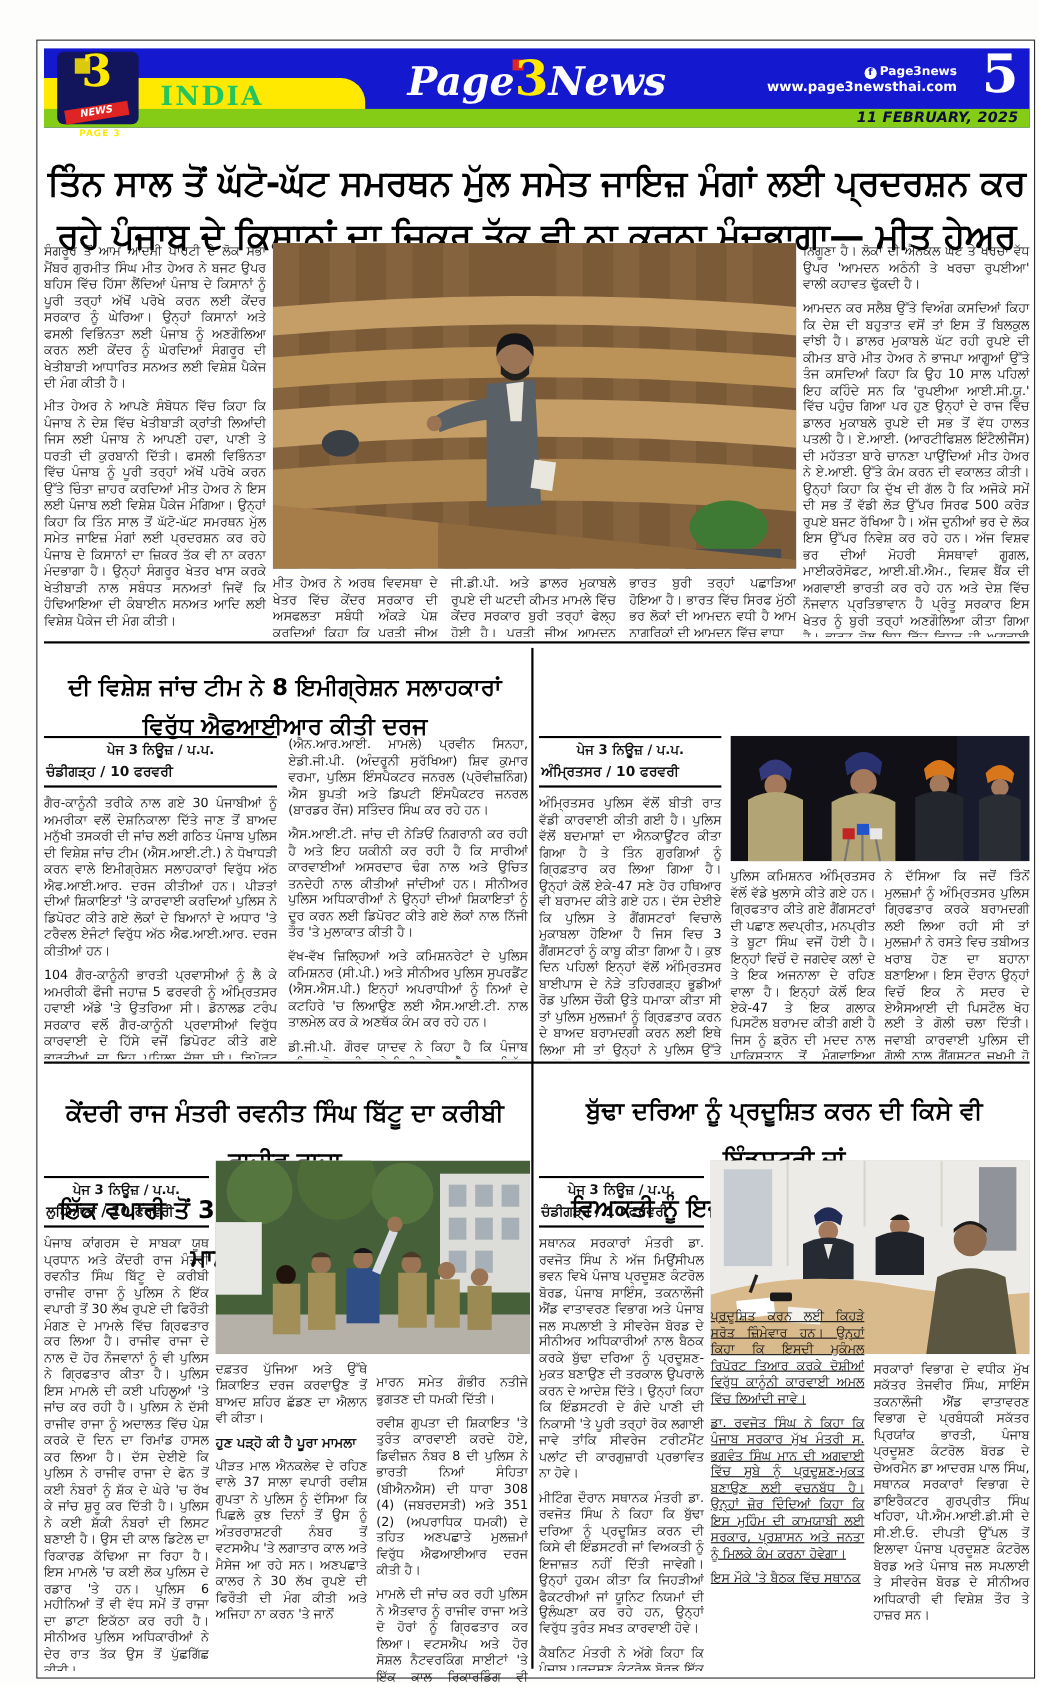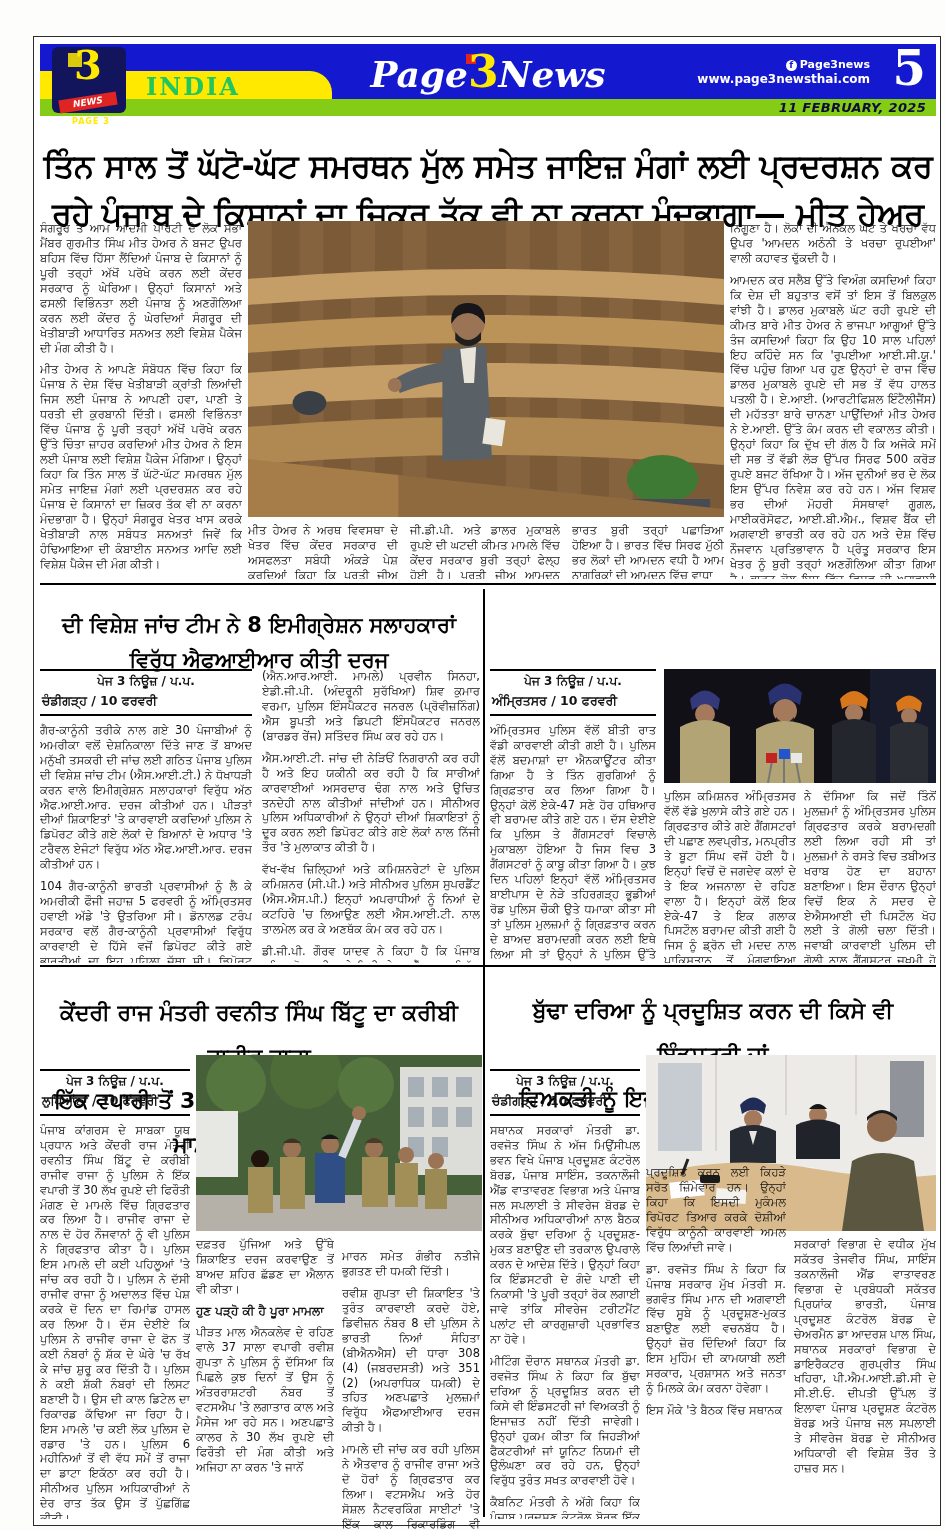"ਪ੍ਰਦੂਸ਼ਿਤ ਕਰਨ ਲਈ ਕਿਹੜੇ ਸਰੋਤ" div.abs { text-decoration: none -> underline; top: 1128px -> 1152px }
